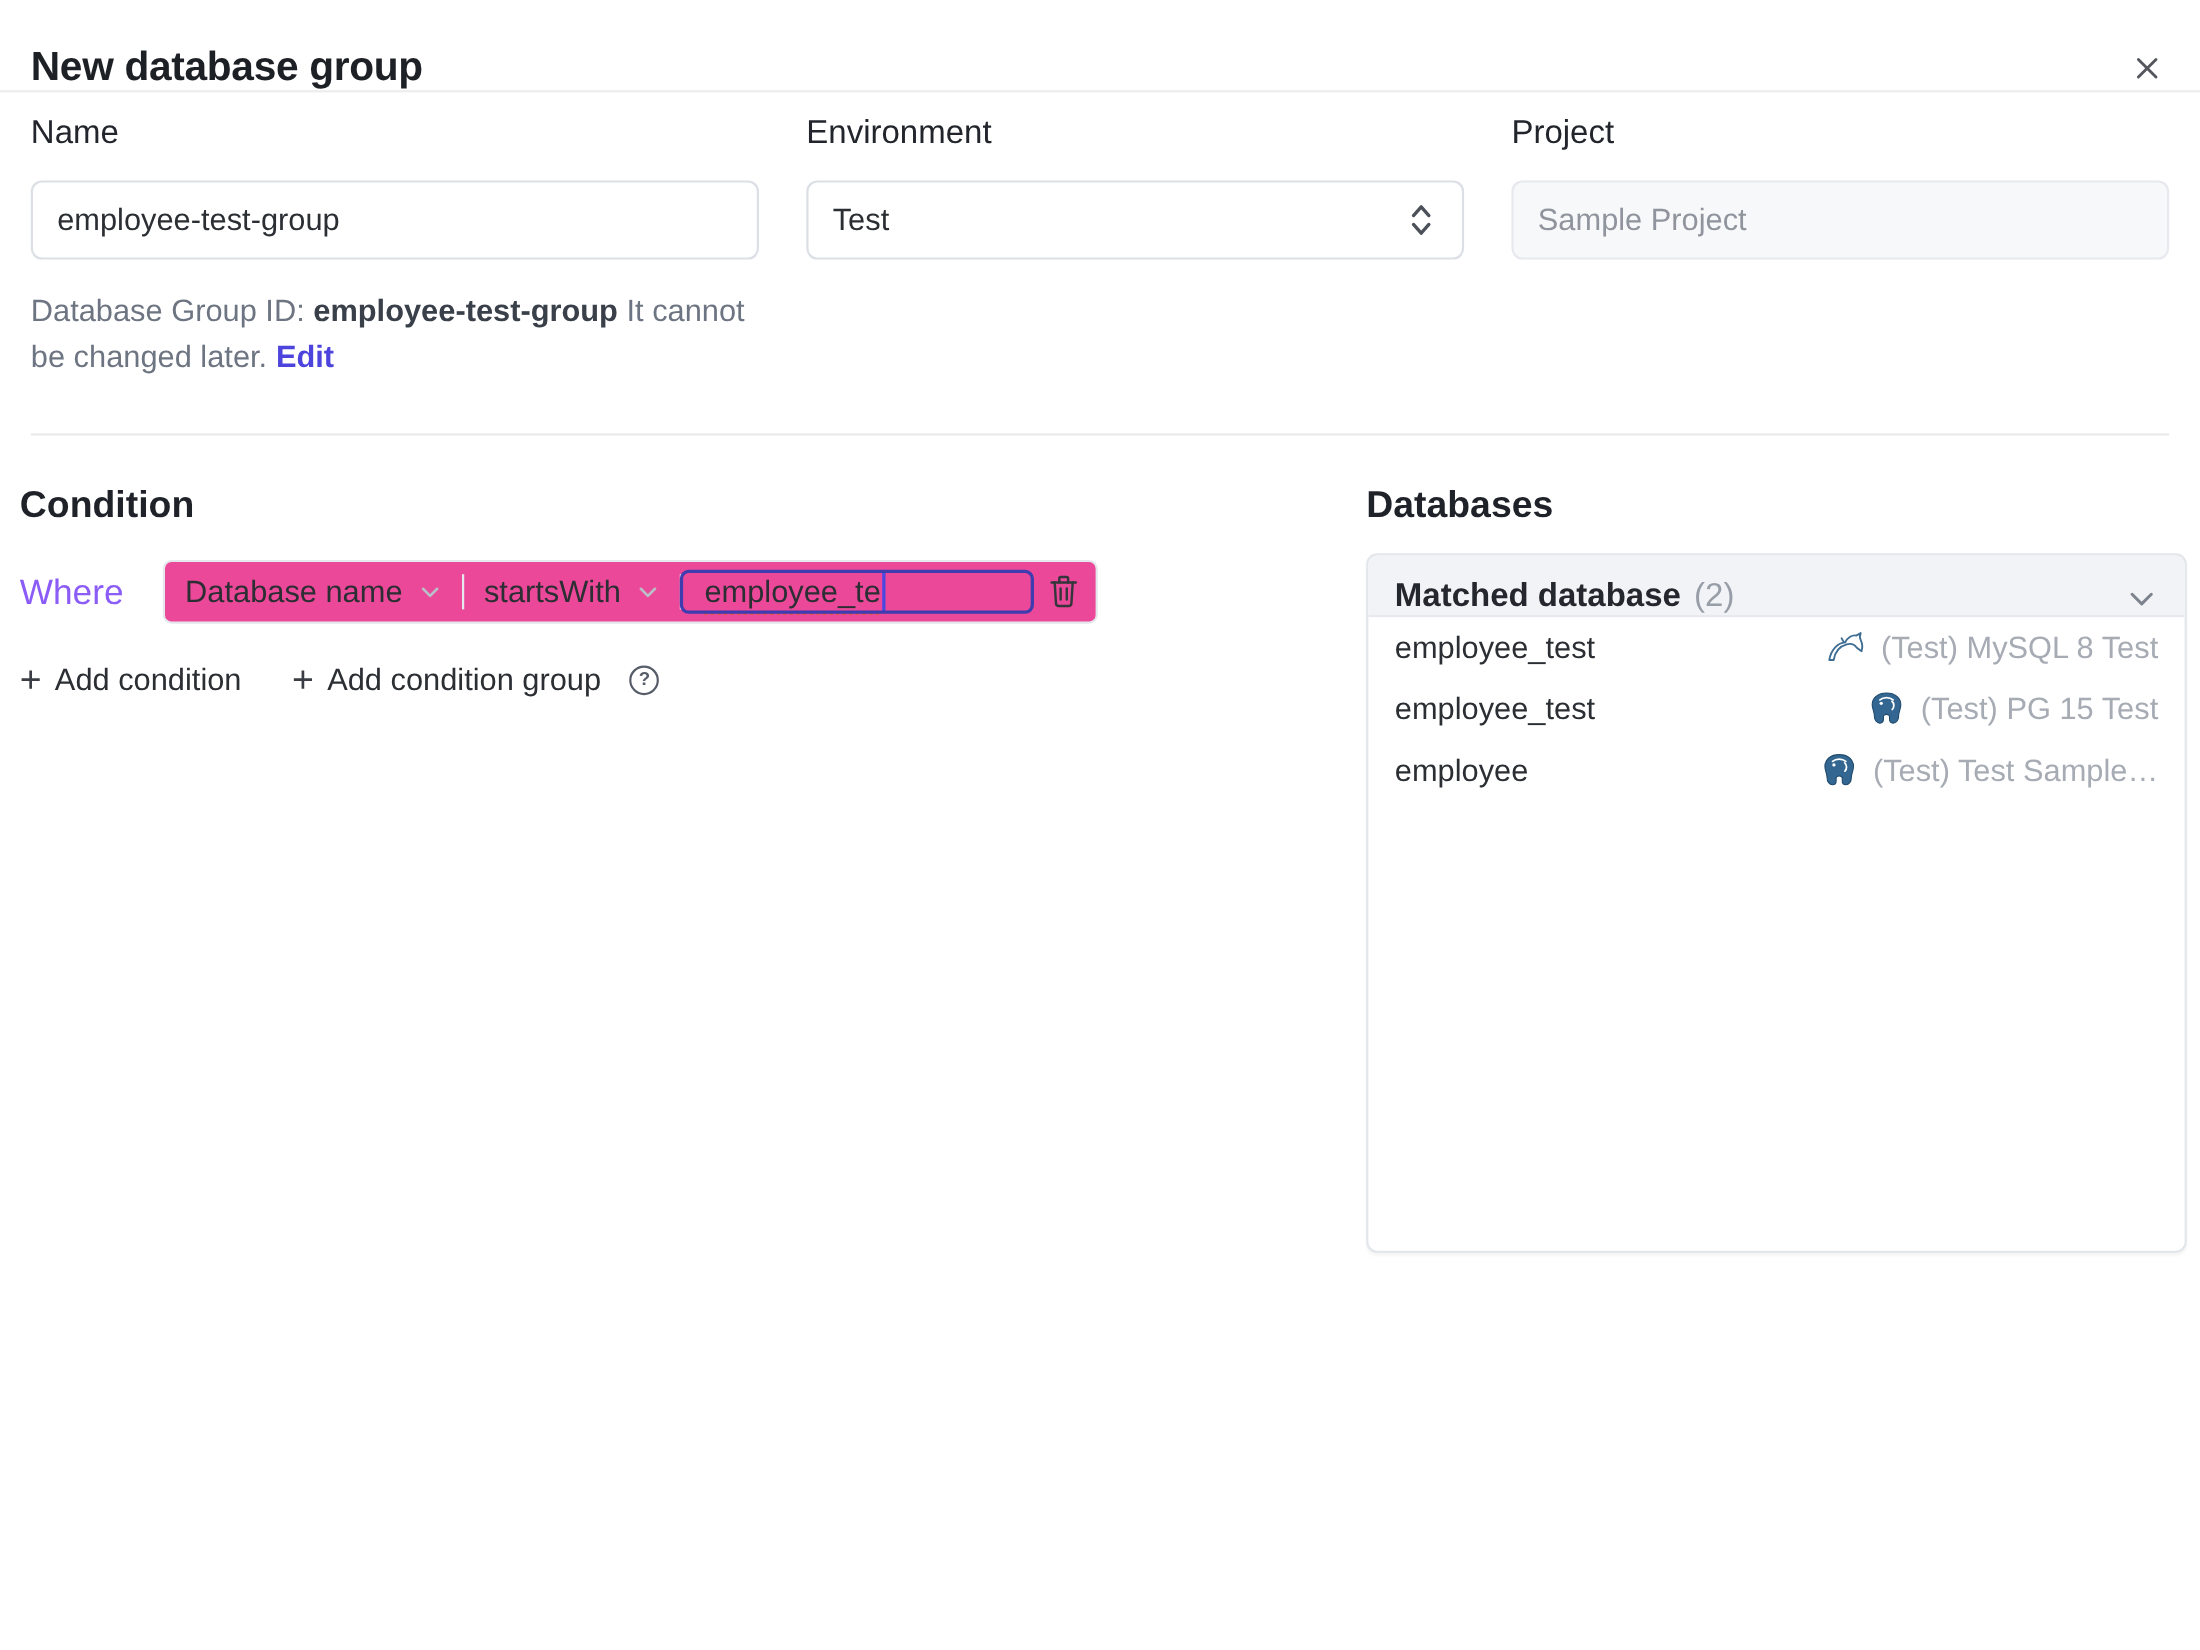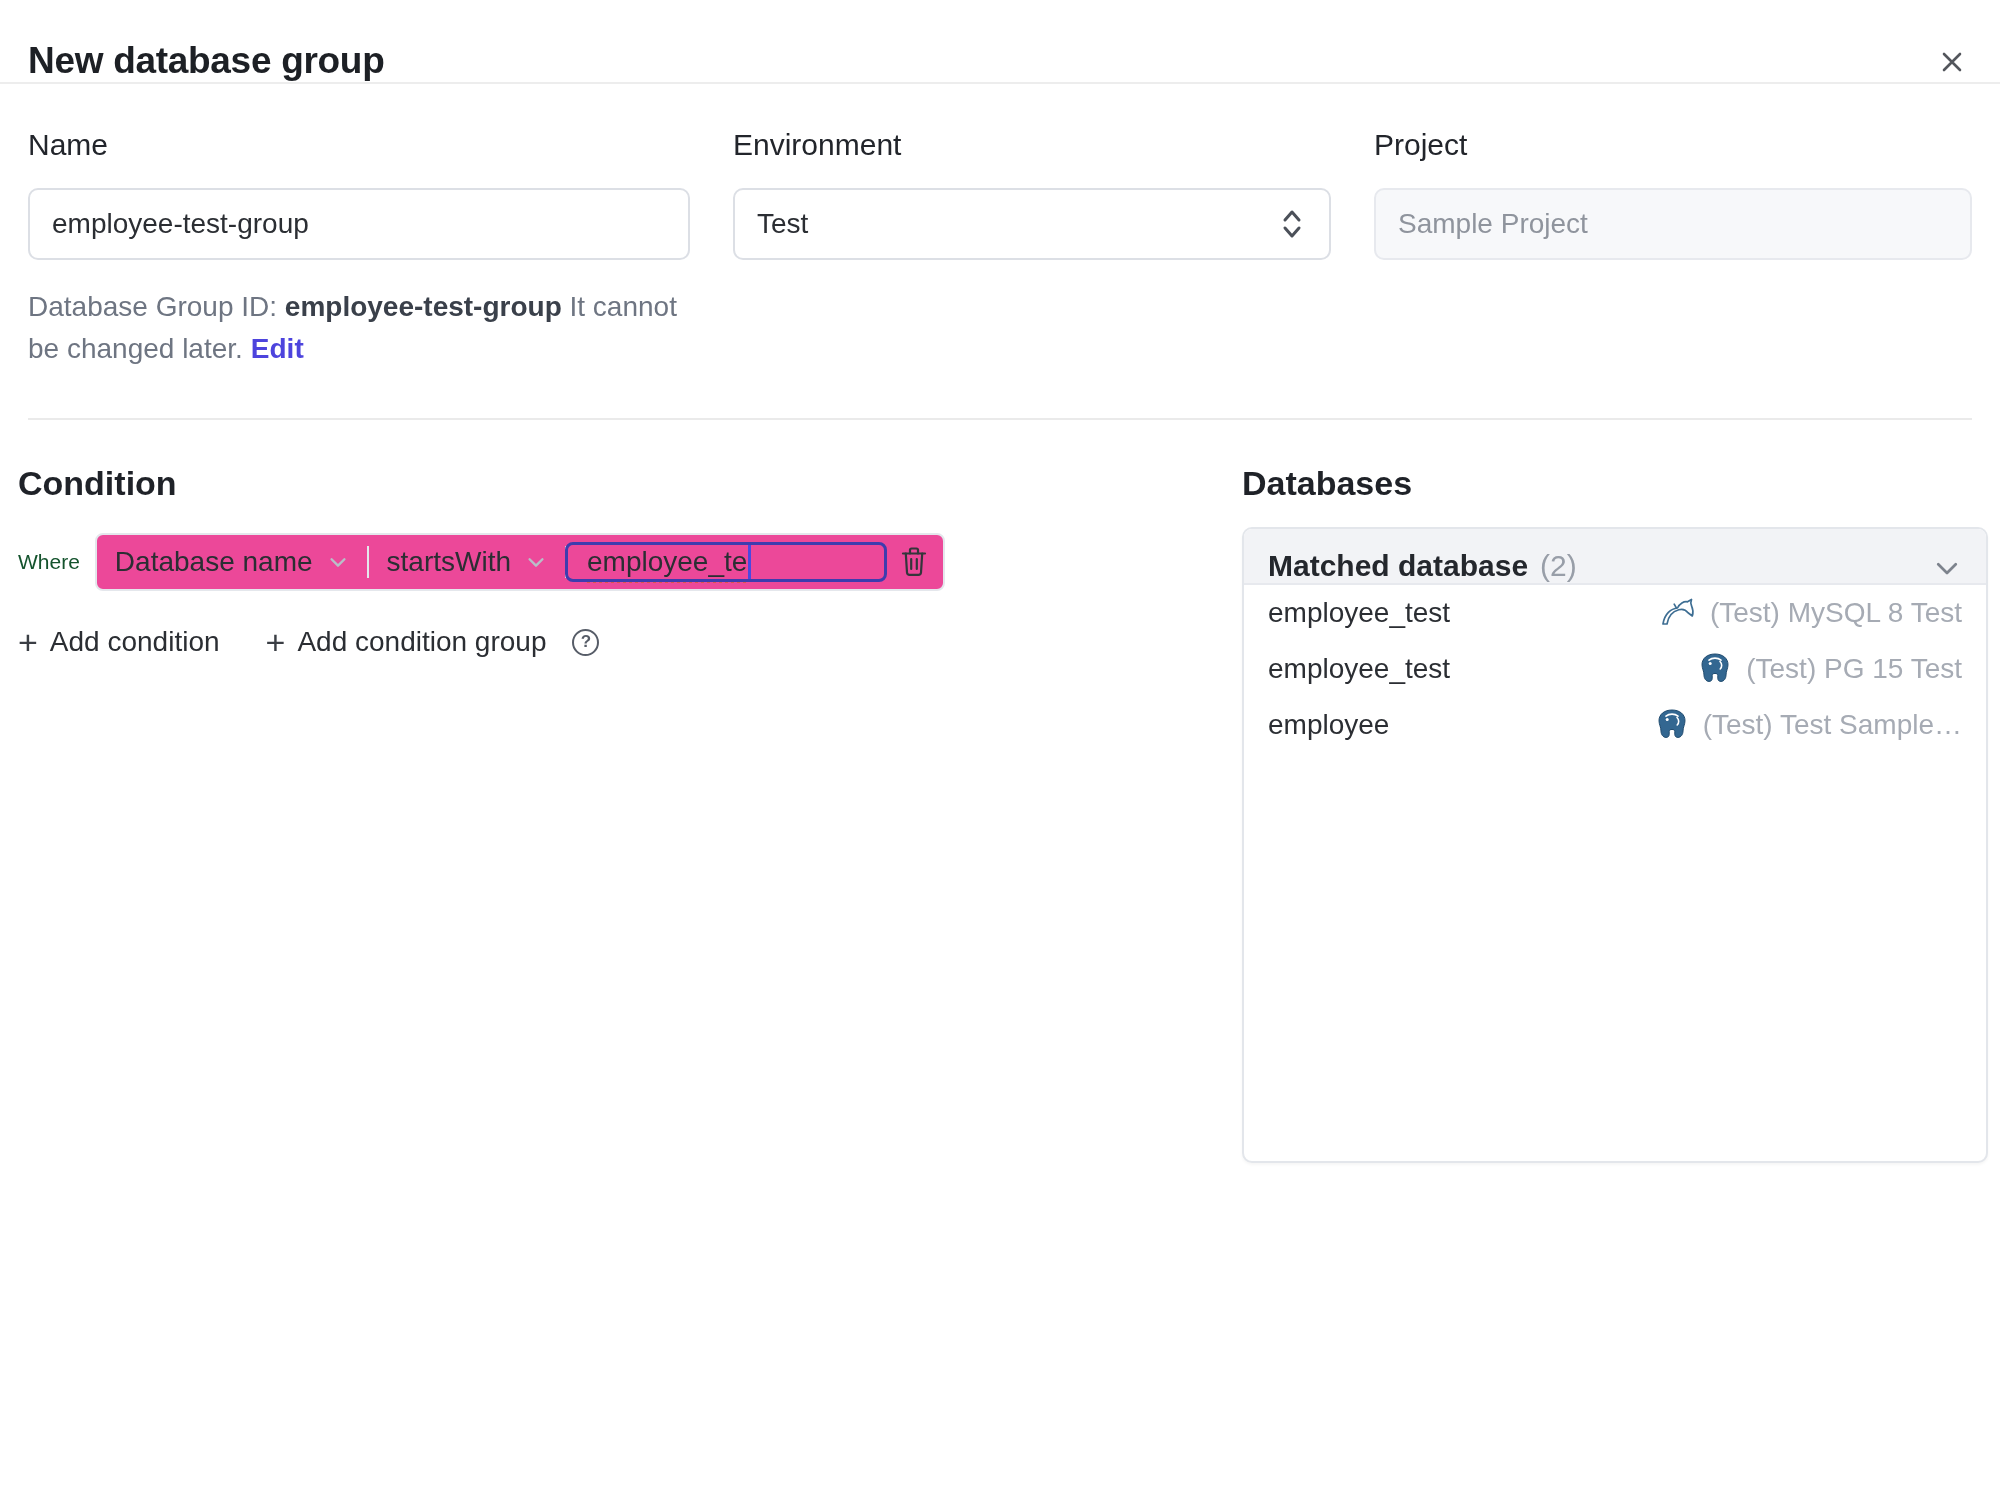"Name" .form-grid { margin-top: 44px -> 20px }
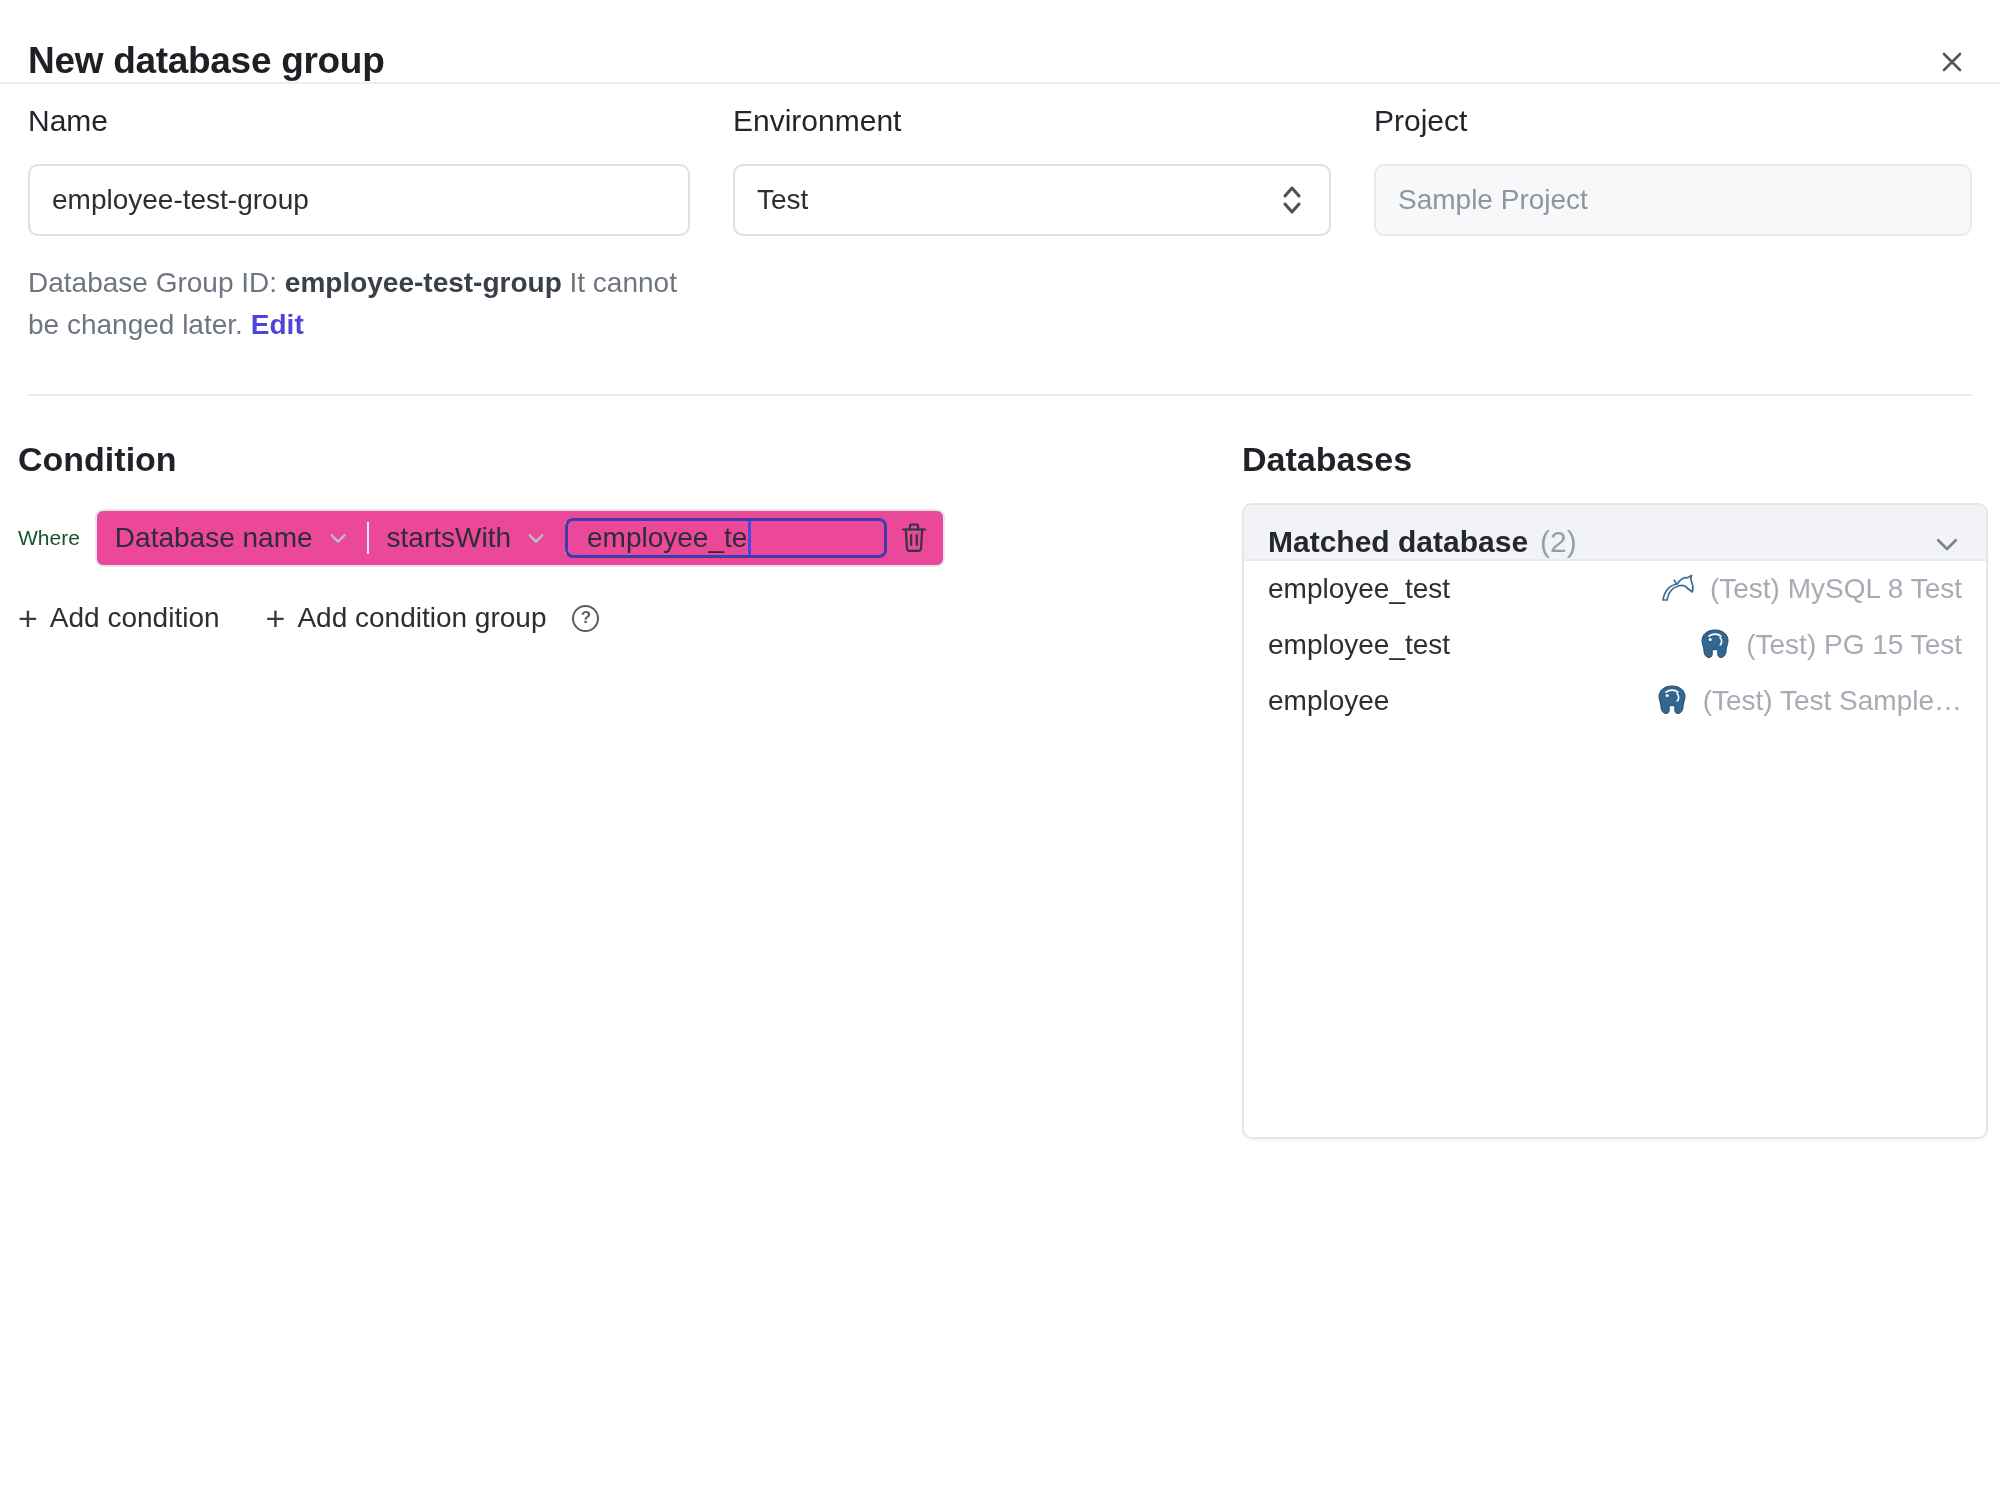"Where" .where-label { color: #14532d -> #8b5cf6; font-size: 21px -> 32px; margin-right: 15px -> 36px }
